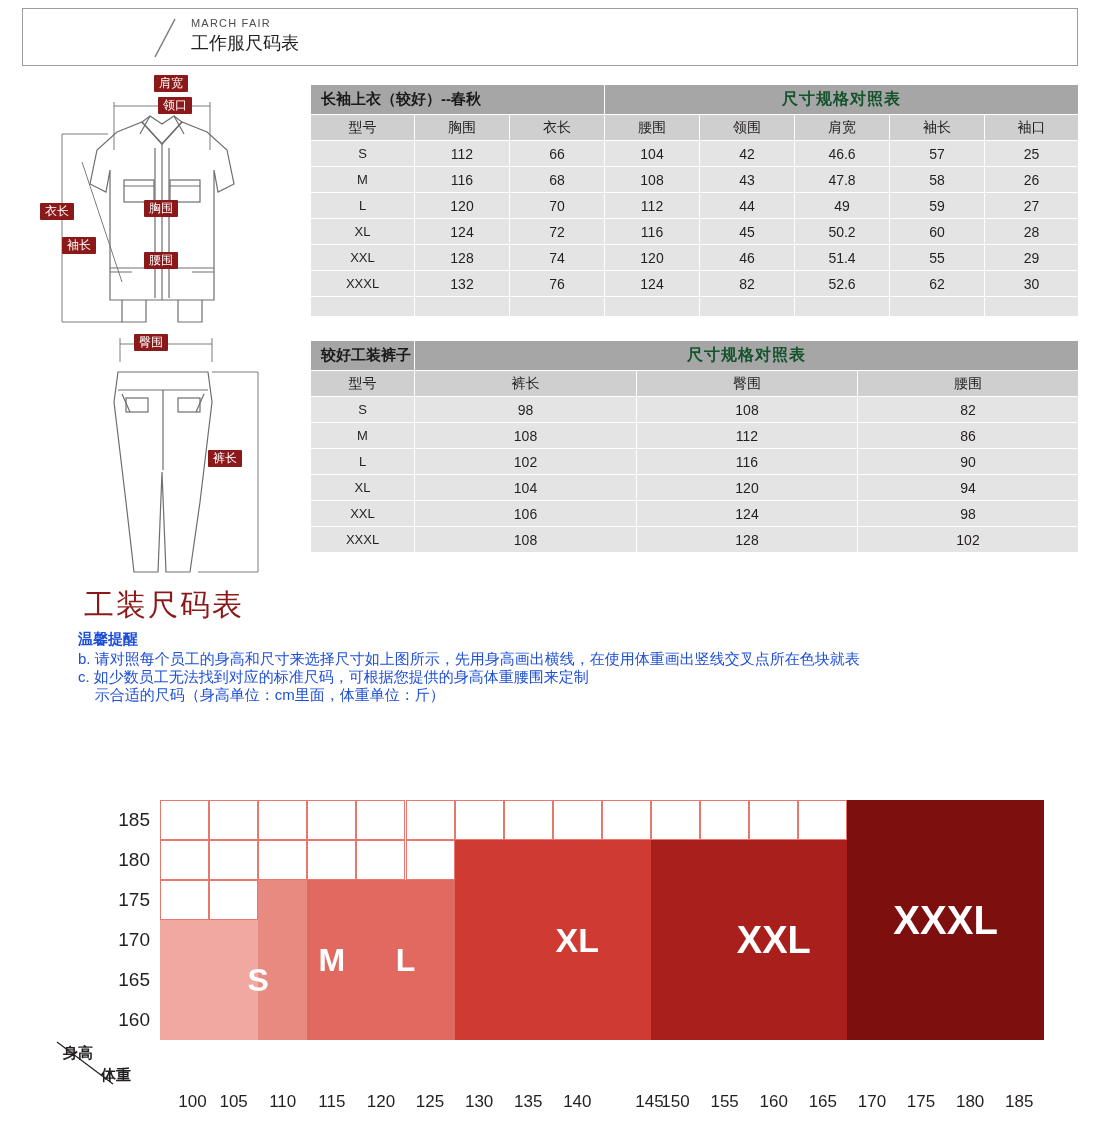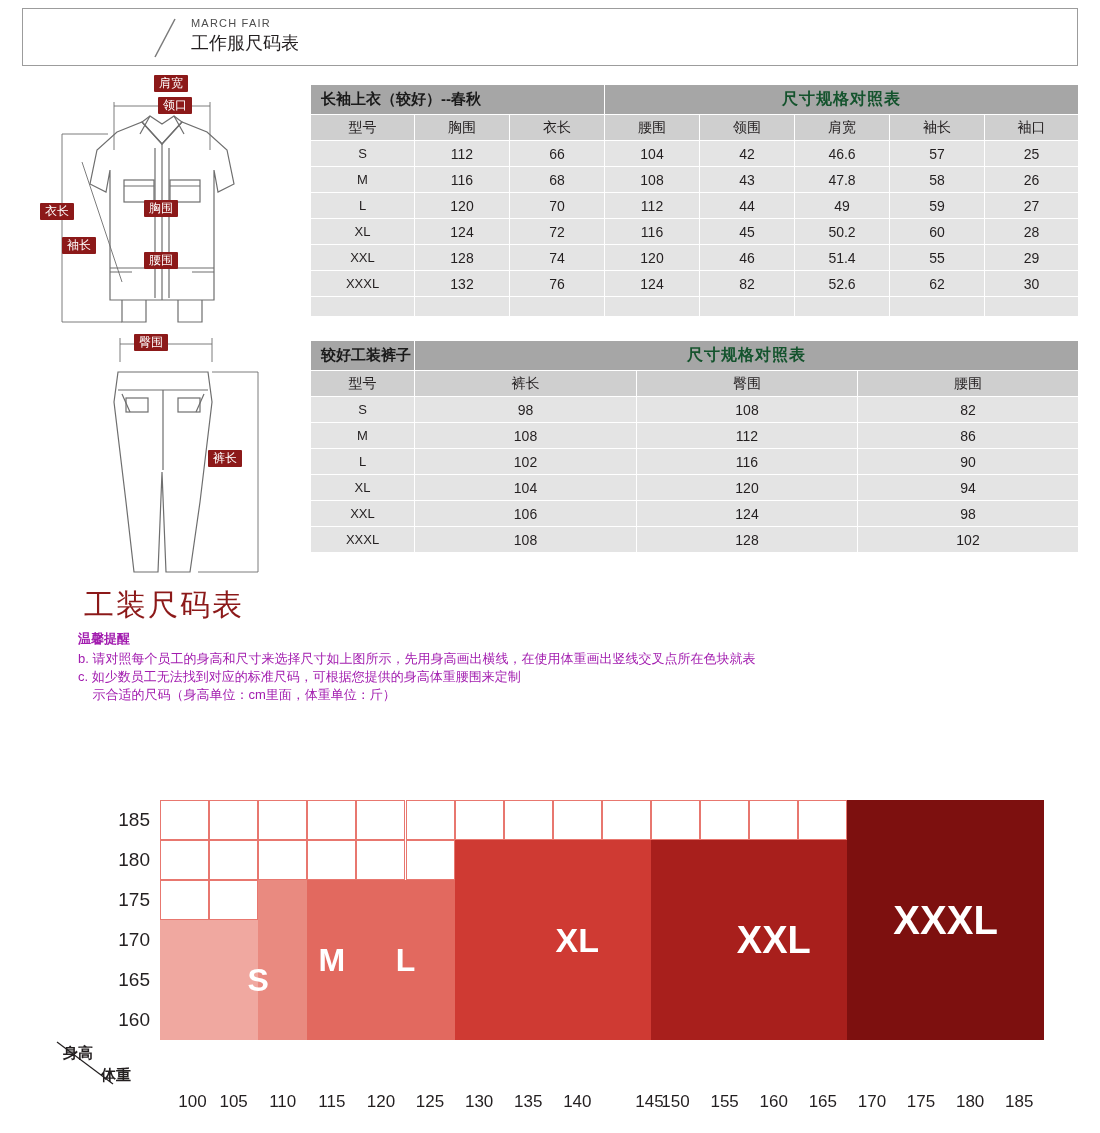"温馨提醒" .notes { color: #a21caf -> #1d4ed8; font-size: 13px -> 15px }
